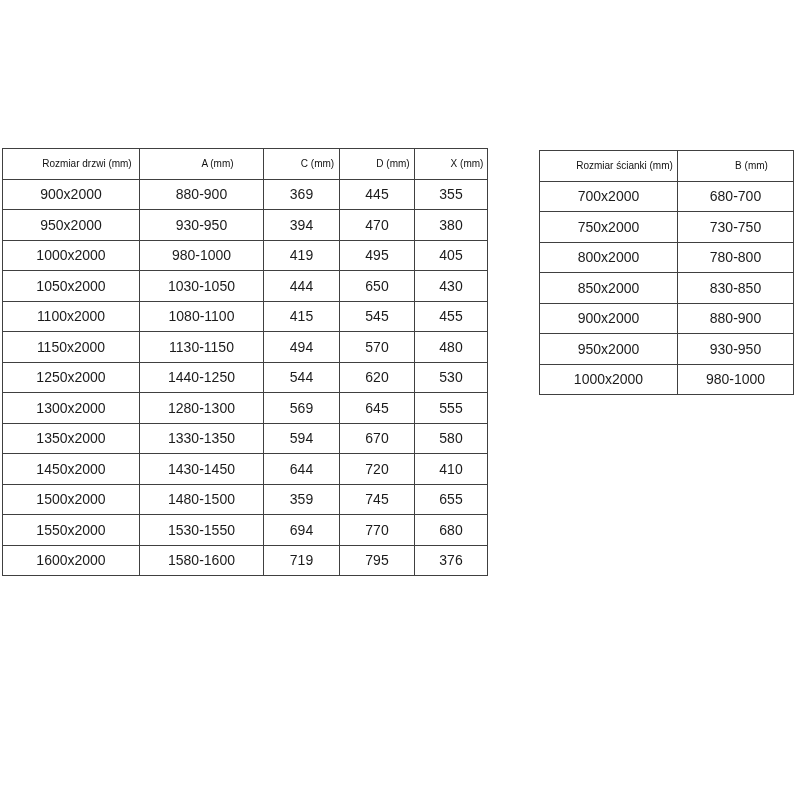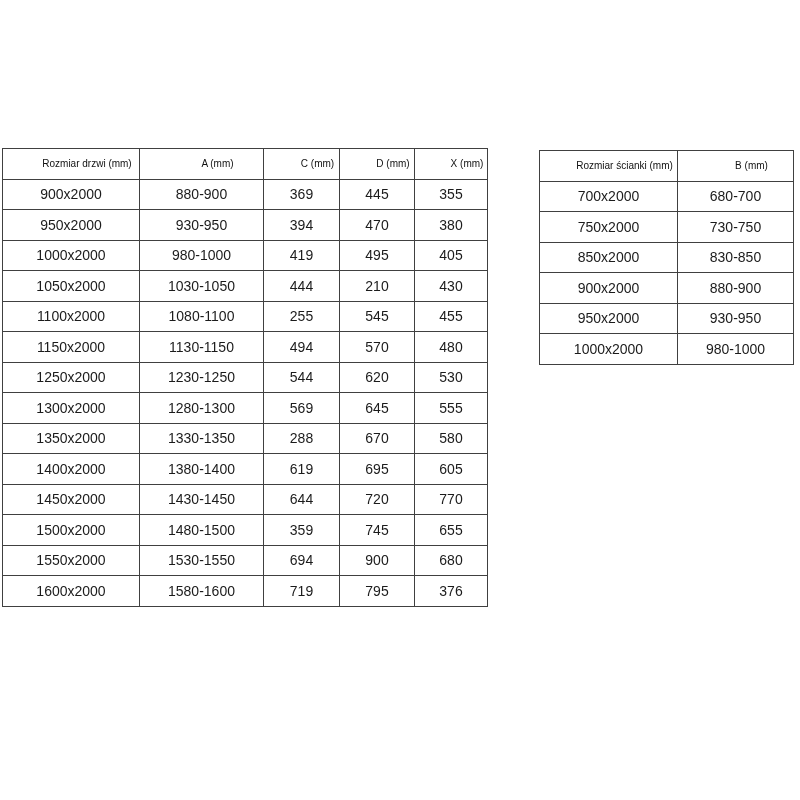"800x2000" tr { html: none -> <tr> <td>800x2000</td> <td>780-800</td> </tr> }
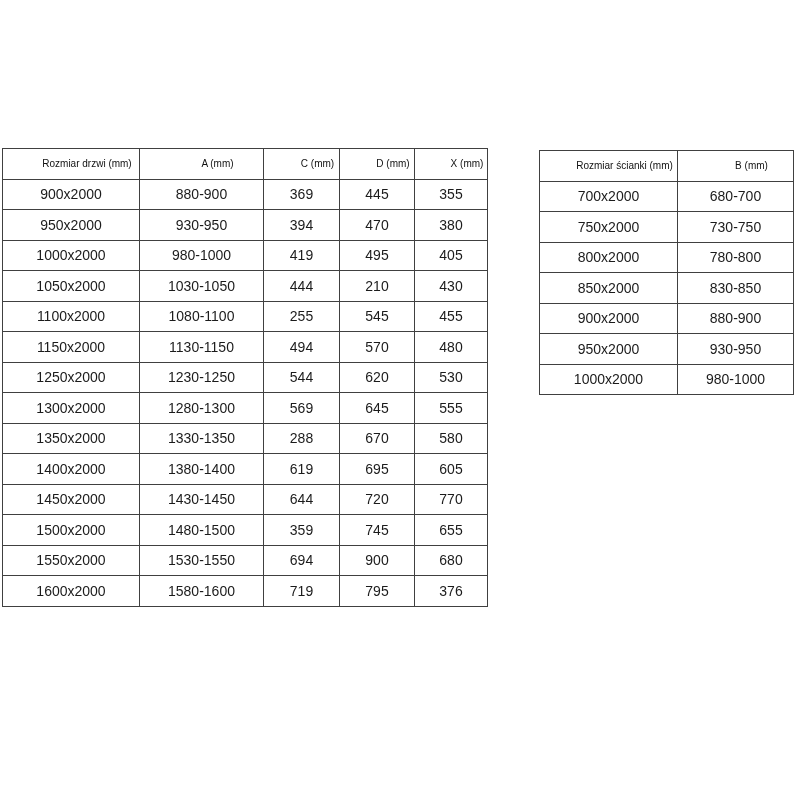"210" td { text: 210 -> 650 }
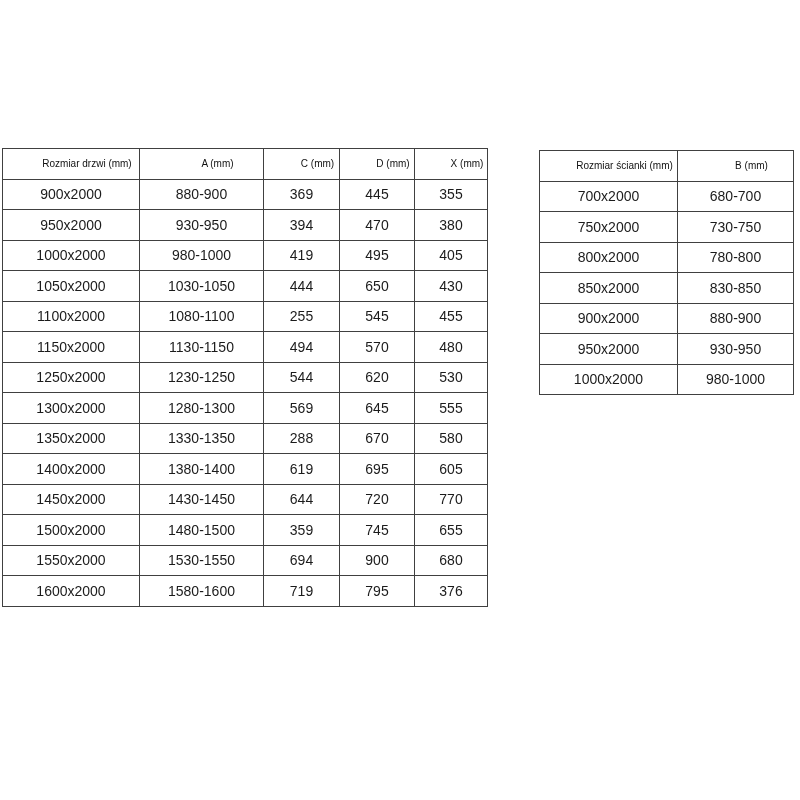"255" td { text: 255 -> 415 }
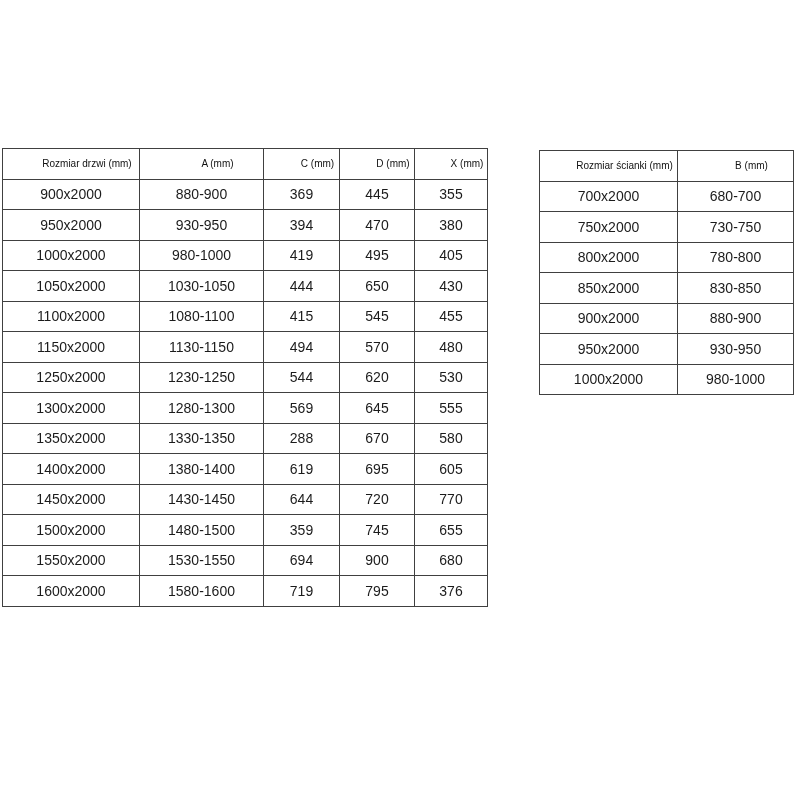"1230-1250" td { text: 1230-1250 -> 1440-1250 }
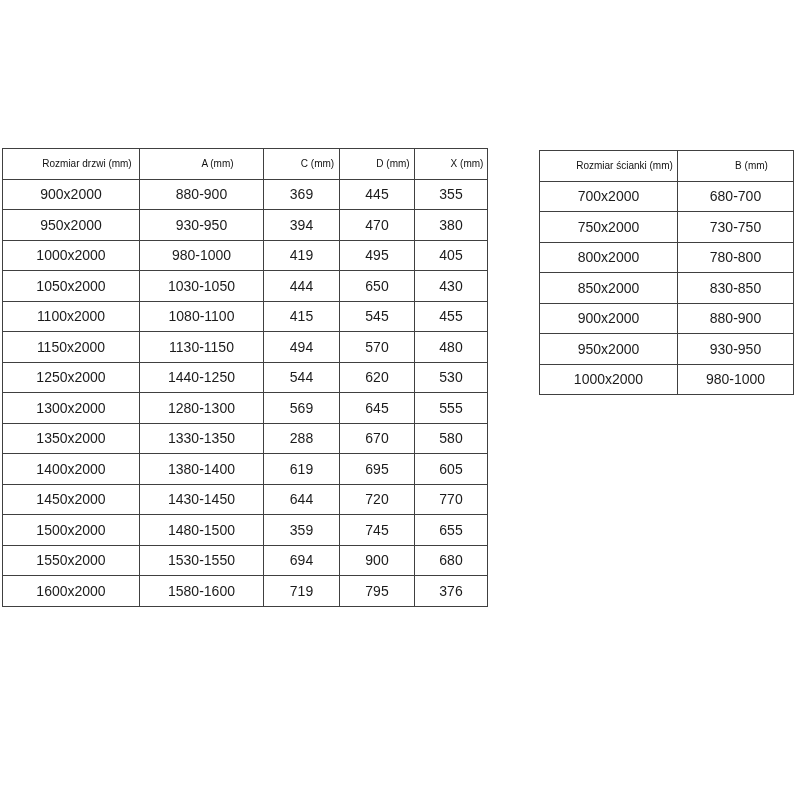"288" td { text: 288 -> 594 }
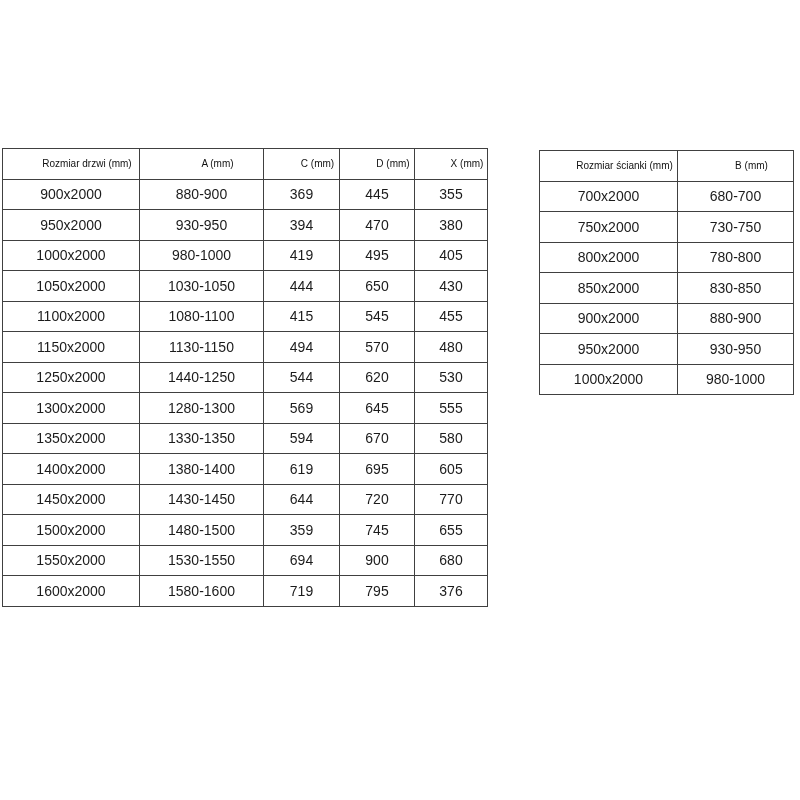"1400x2000" tr { html: <tr> <td>1400x2000</td> <td>1380-1400</td> <td>619</td> <td>695</td> <td>605</td> </tr> -> none }
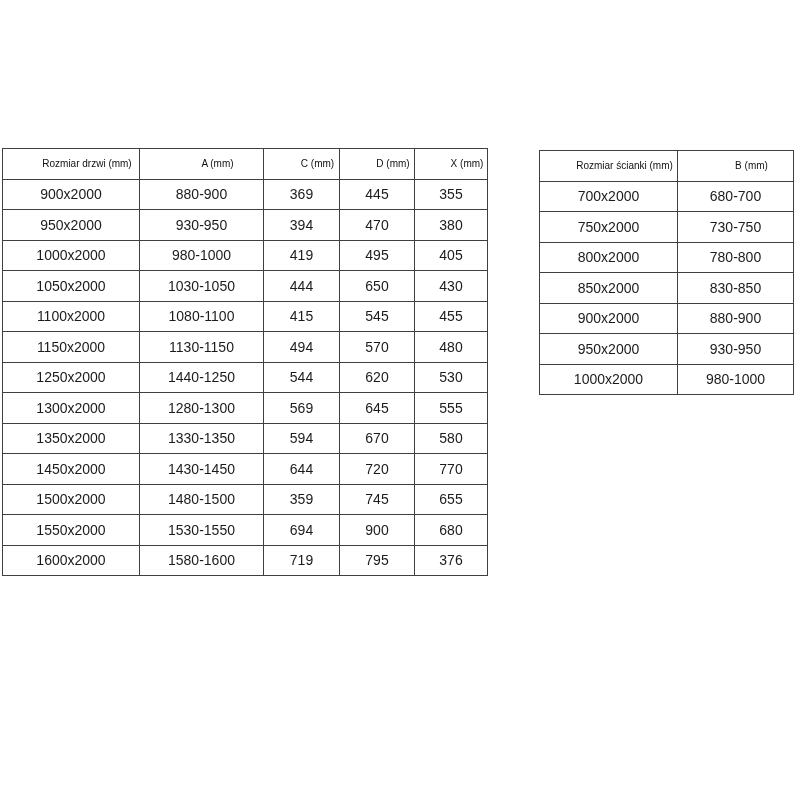"770" td { text: 770 -> 410 }
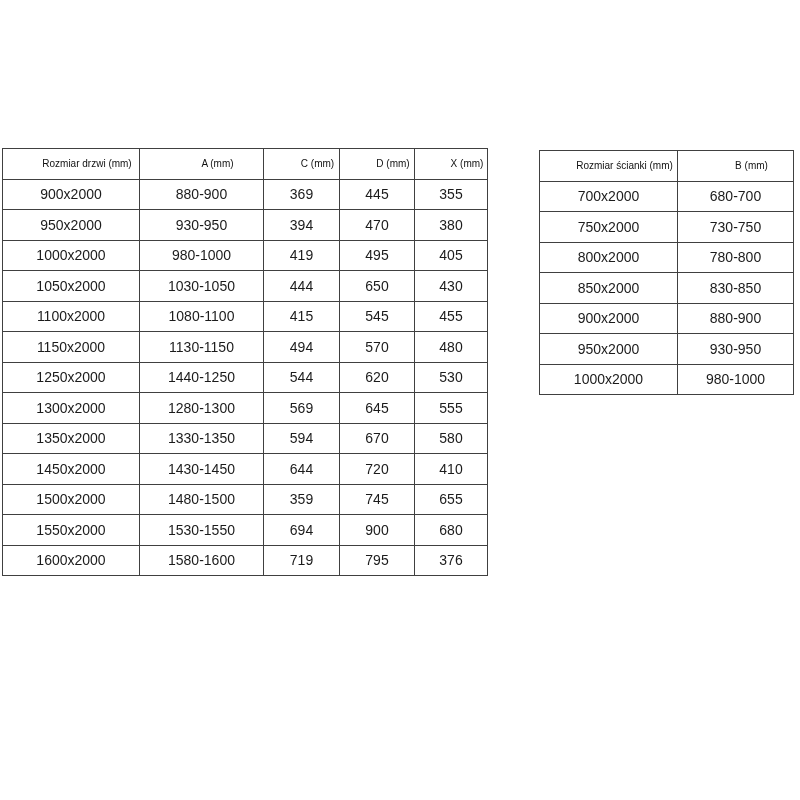"900" td { text: 900 -> 770 }
